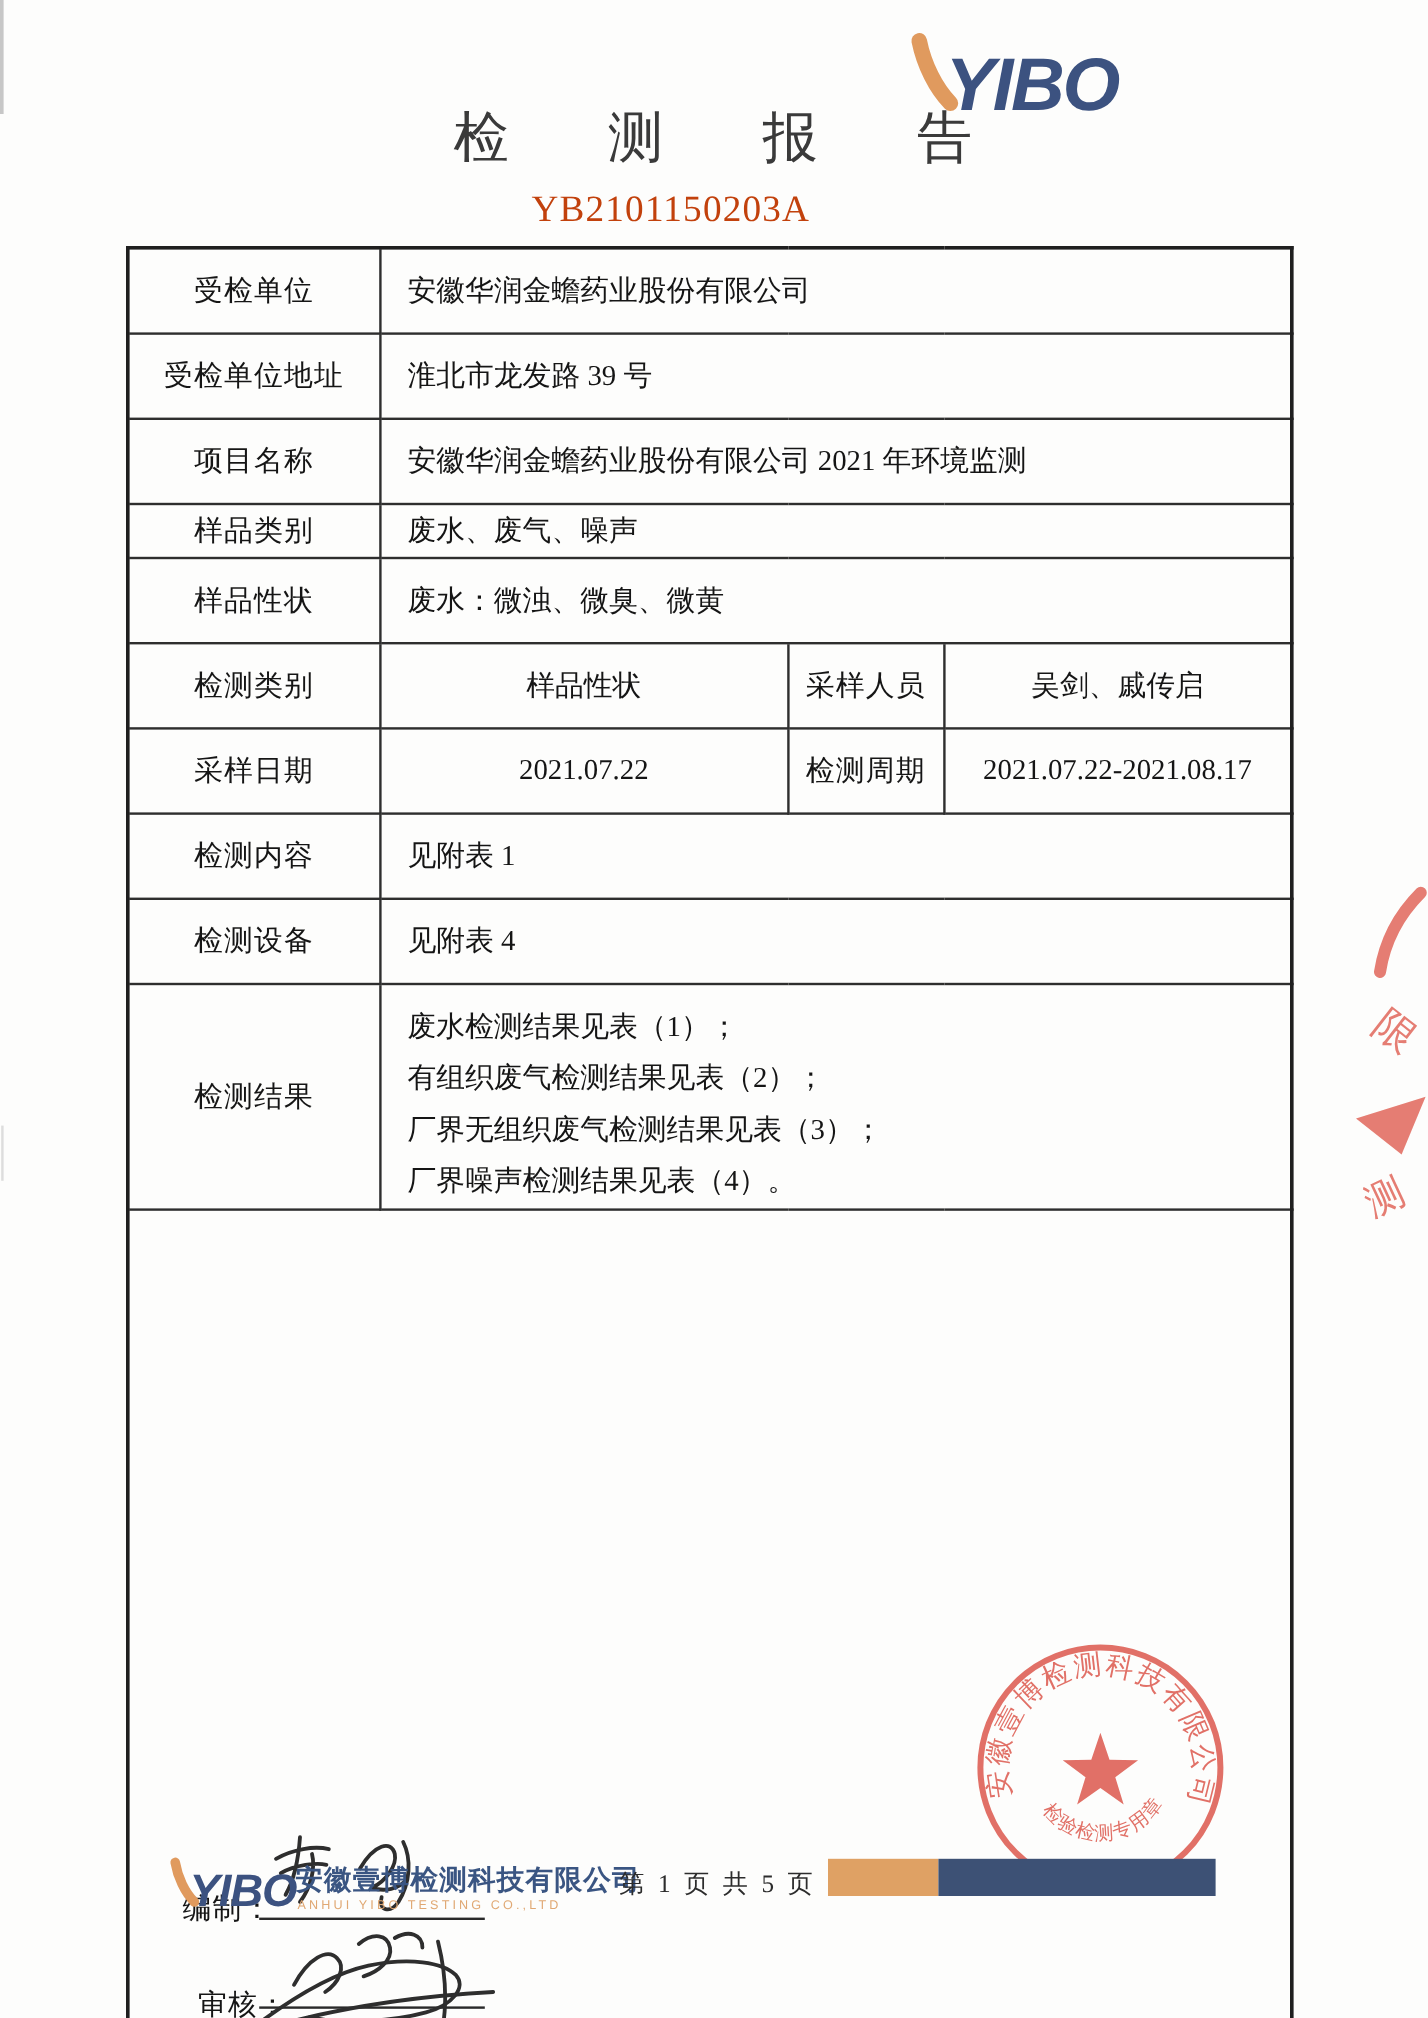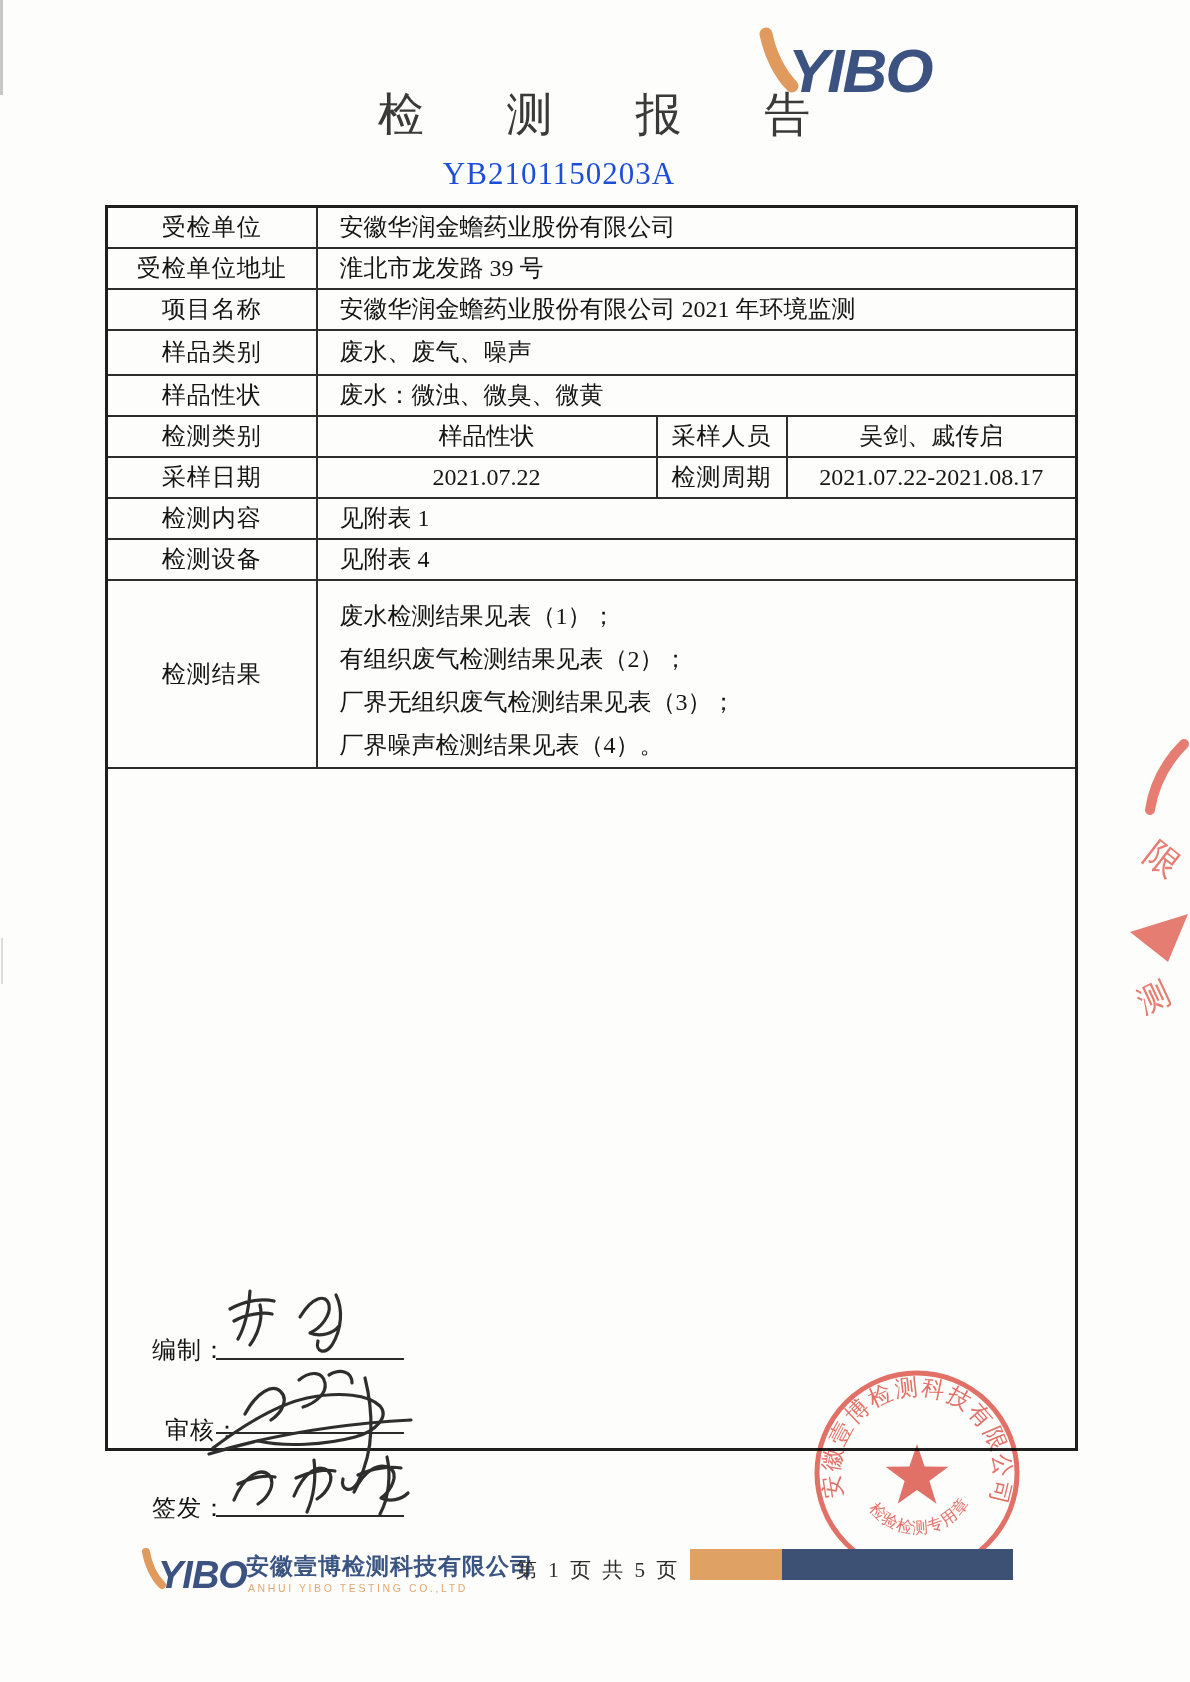"YB2101150203A" .report-no { color: #1d4ed8 -> #c2410c }
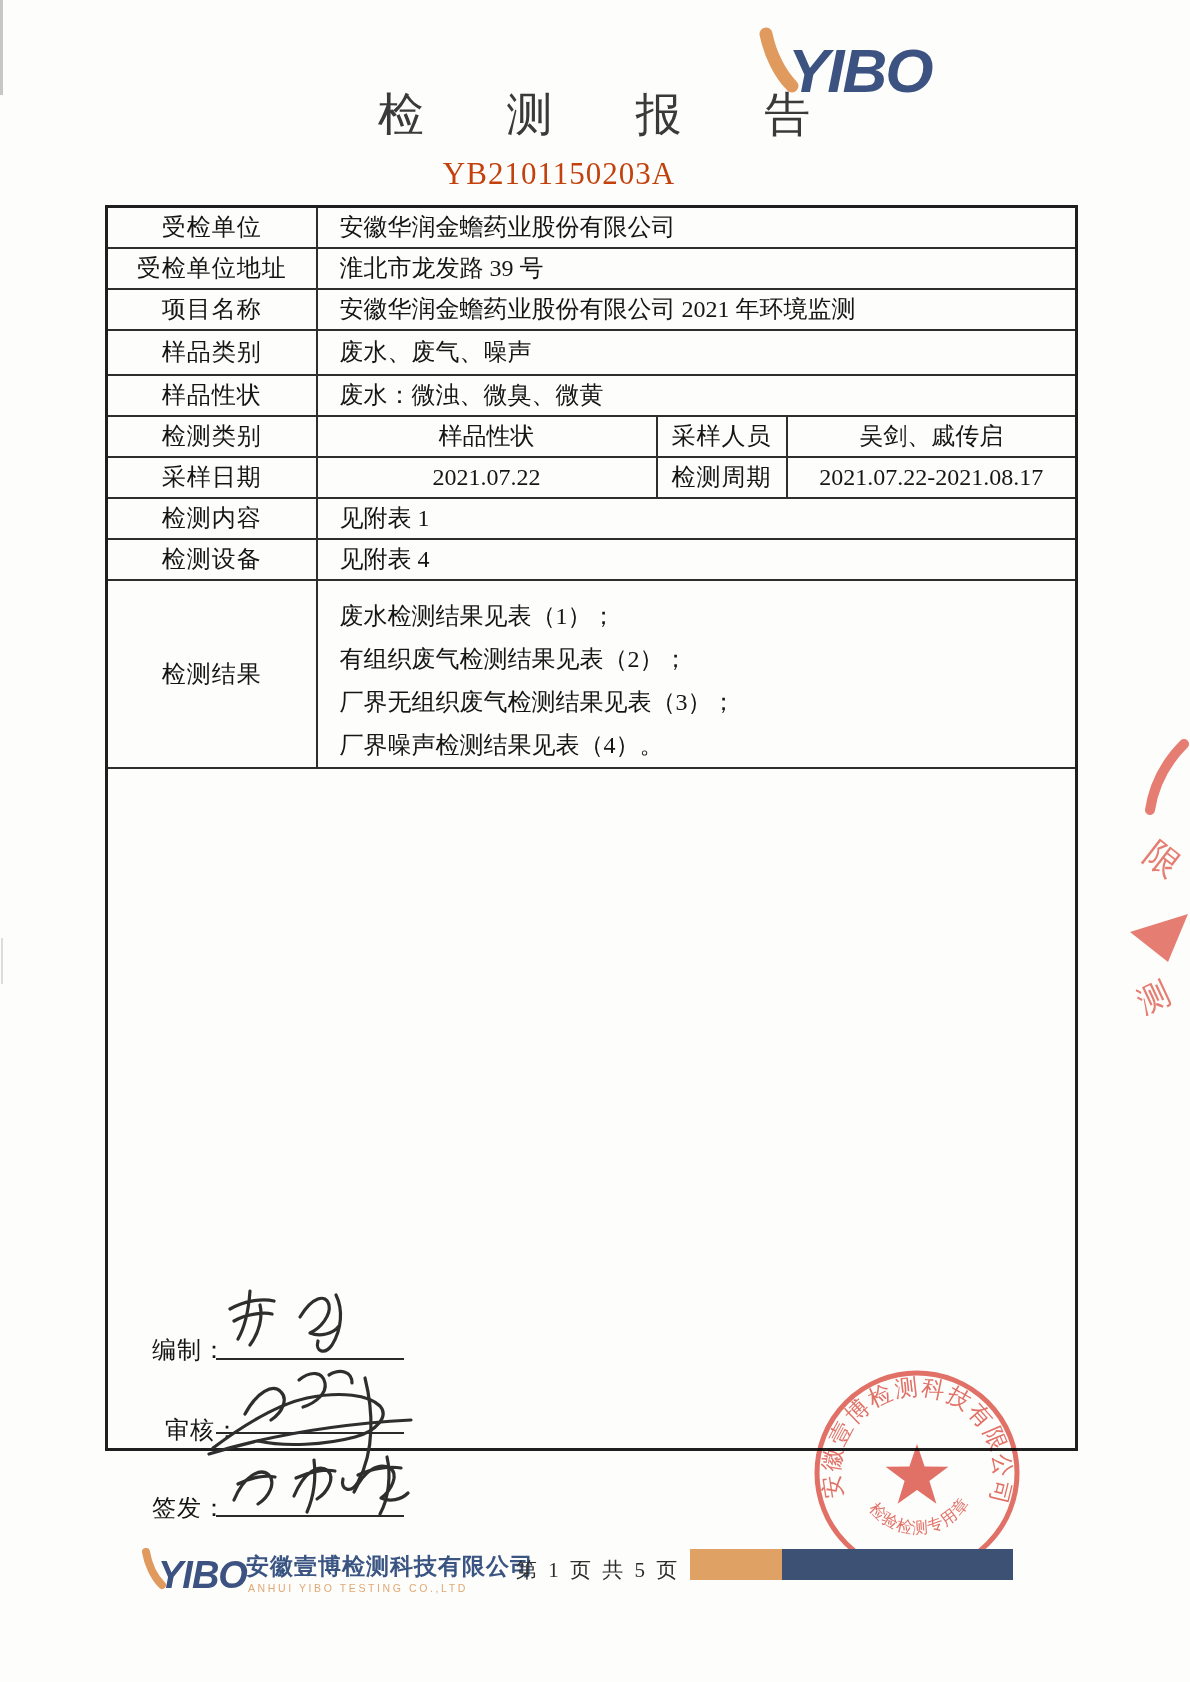"受检单位" tr.rh55 { height: 41px -> 71px }
